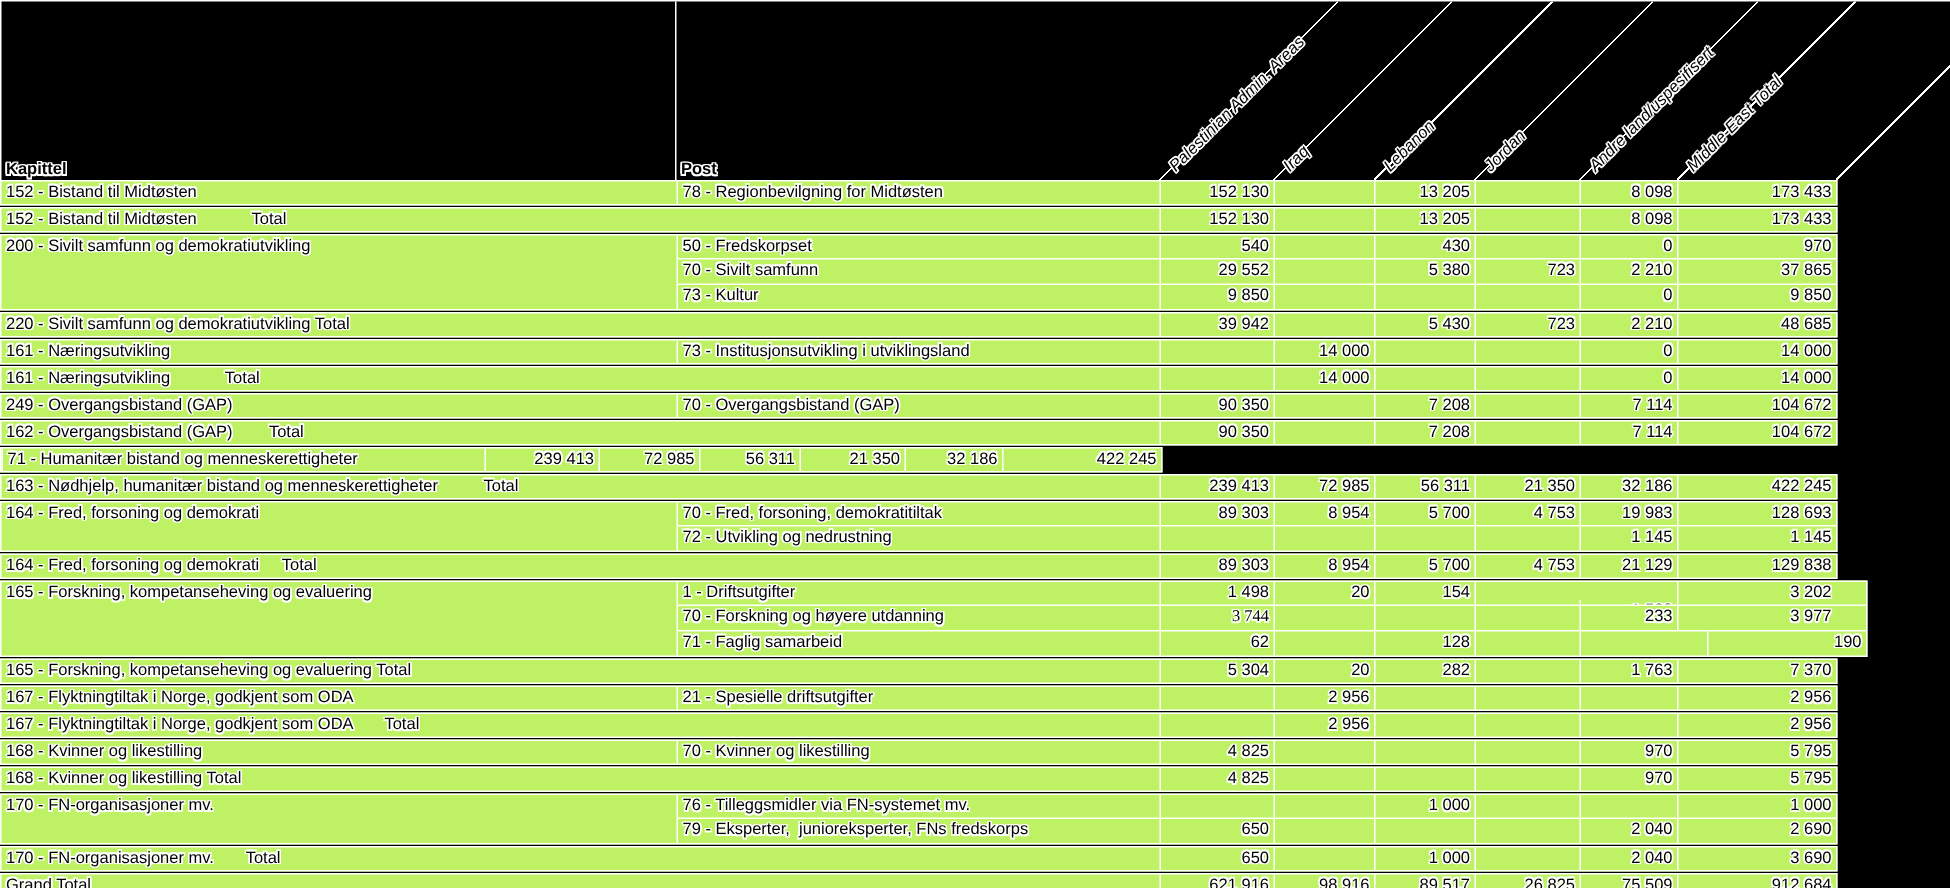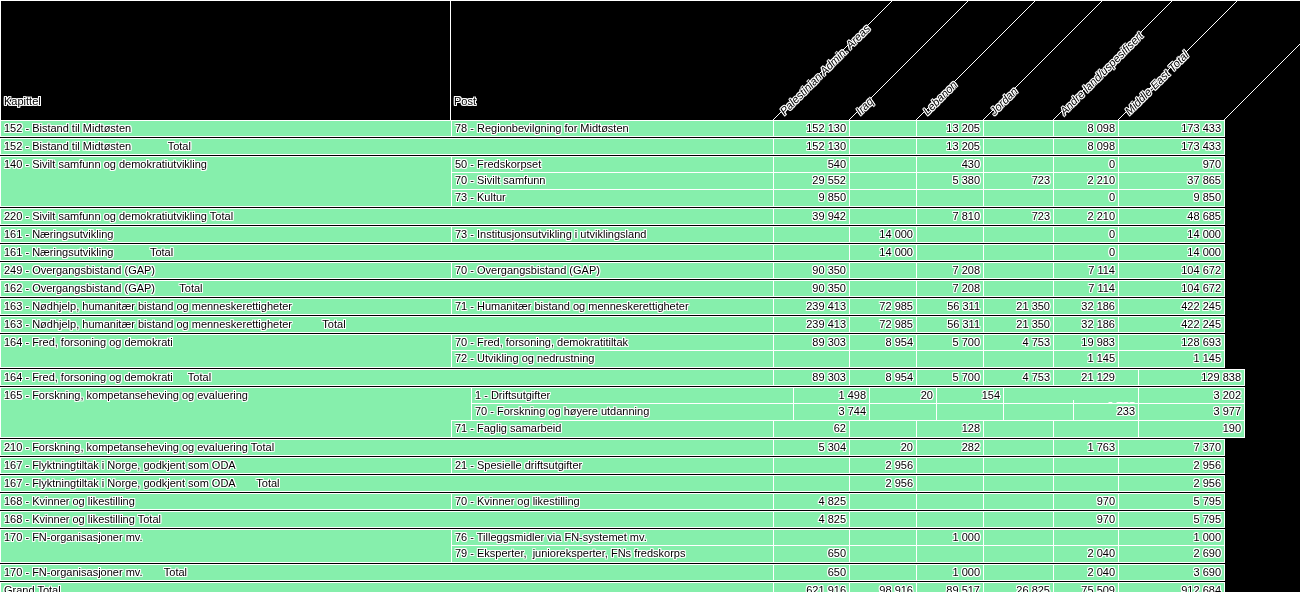"Kapittel" .corner-label { bottom: 13px -> 1px; font-weight: normal -> bold }
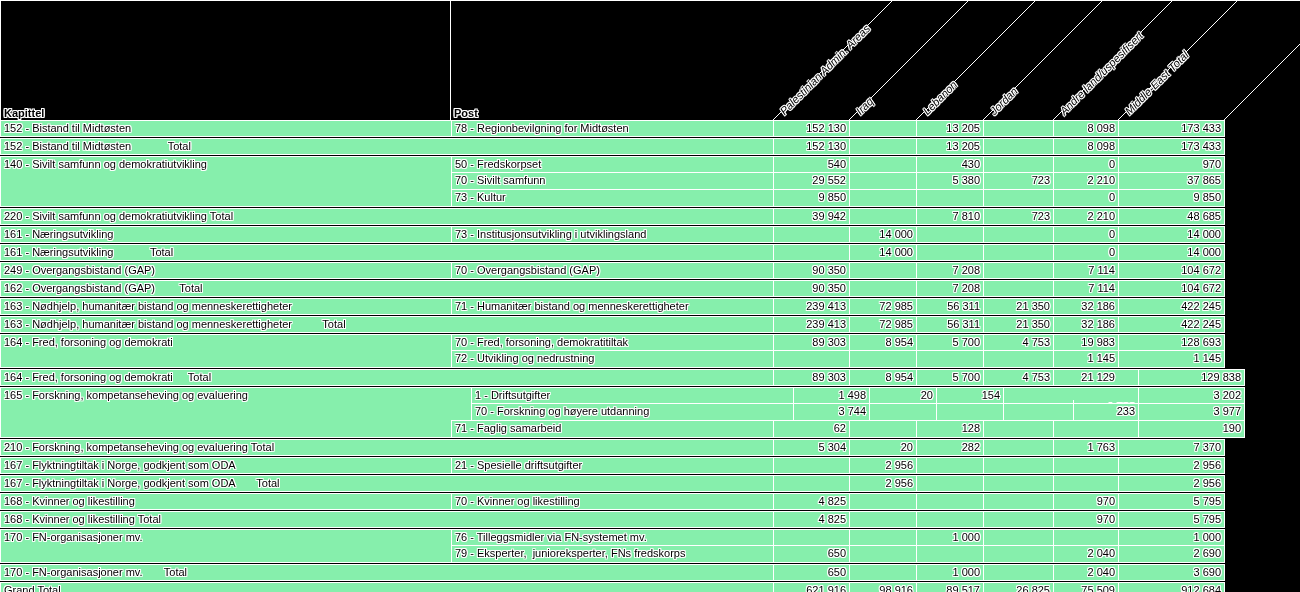"152 - Bistand til Midtøsten" .block { background: #86efac -> #bef264 }
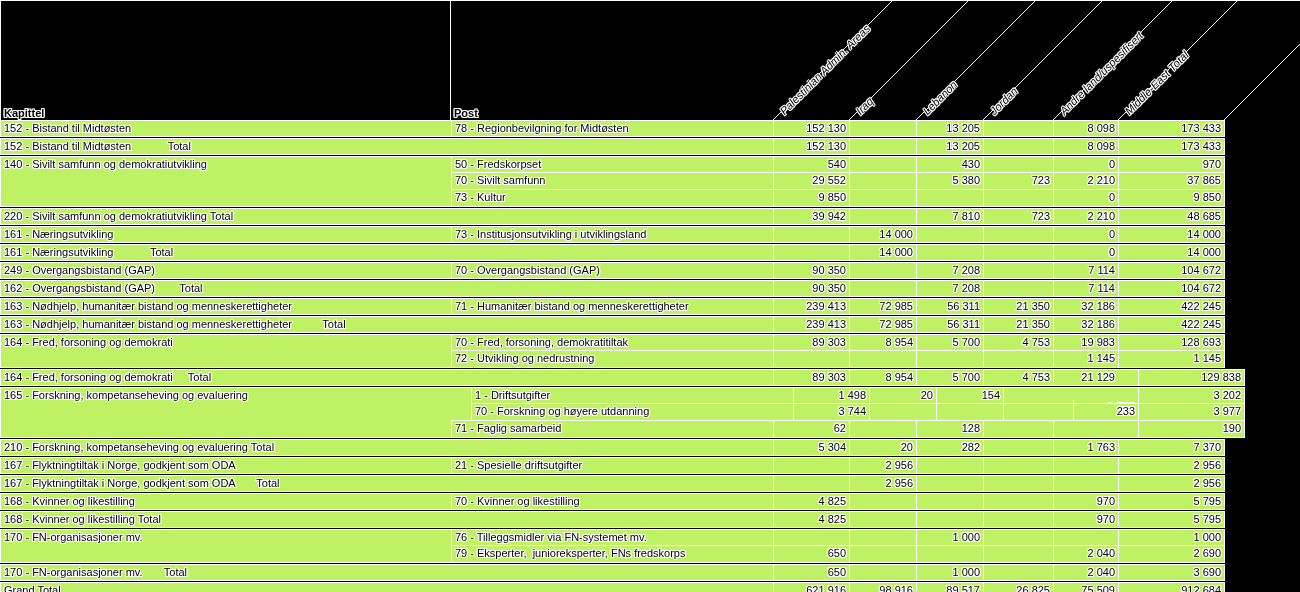"78 - Regionbevilgning for Midtøsten" .rows { align-items: flex-end -> none }
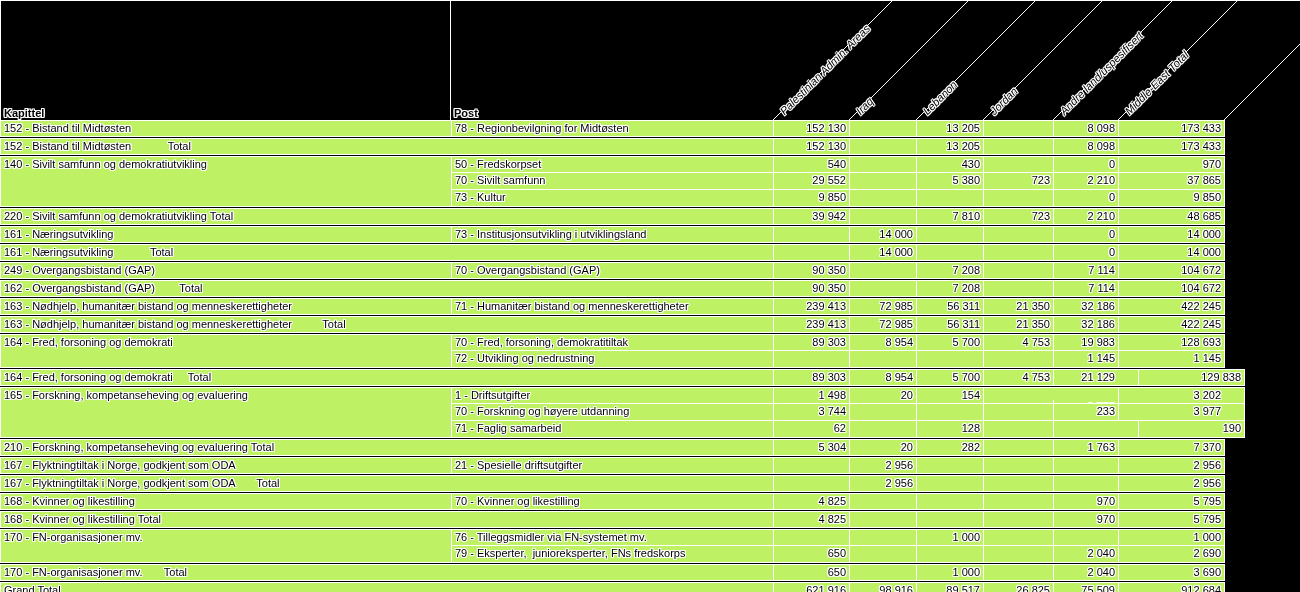"140 - Sivilt samfunn og" div.kap { text: 140 -> 200 }
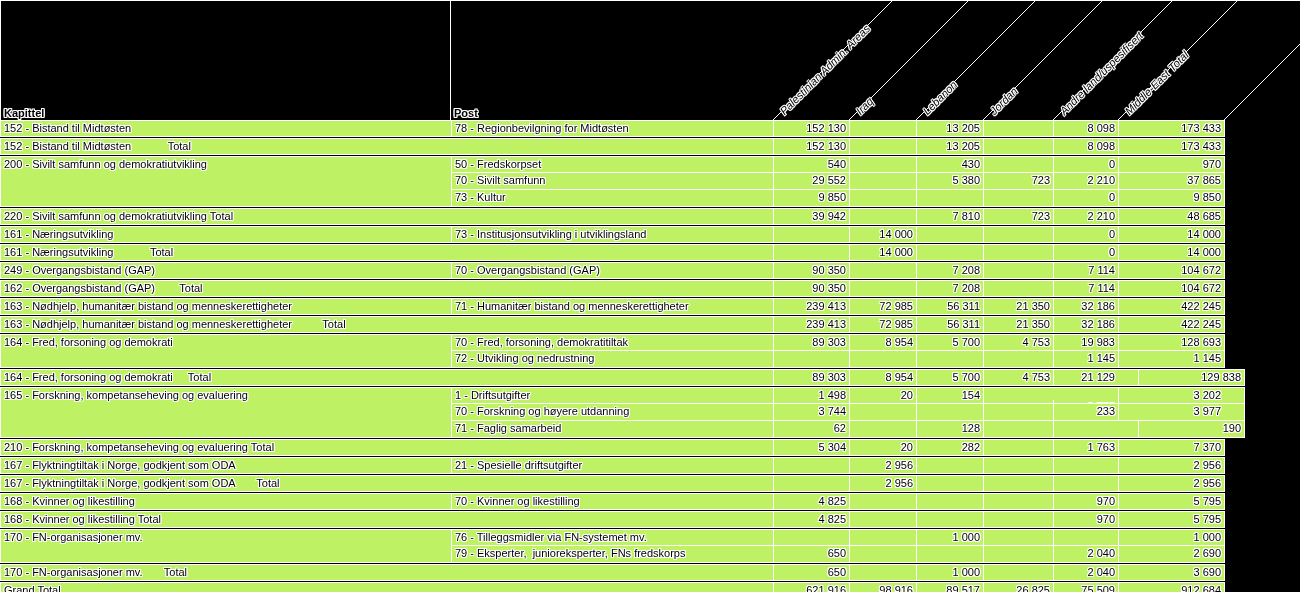"7 810" div.cell { text: 7 810 -> 5 430 }
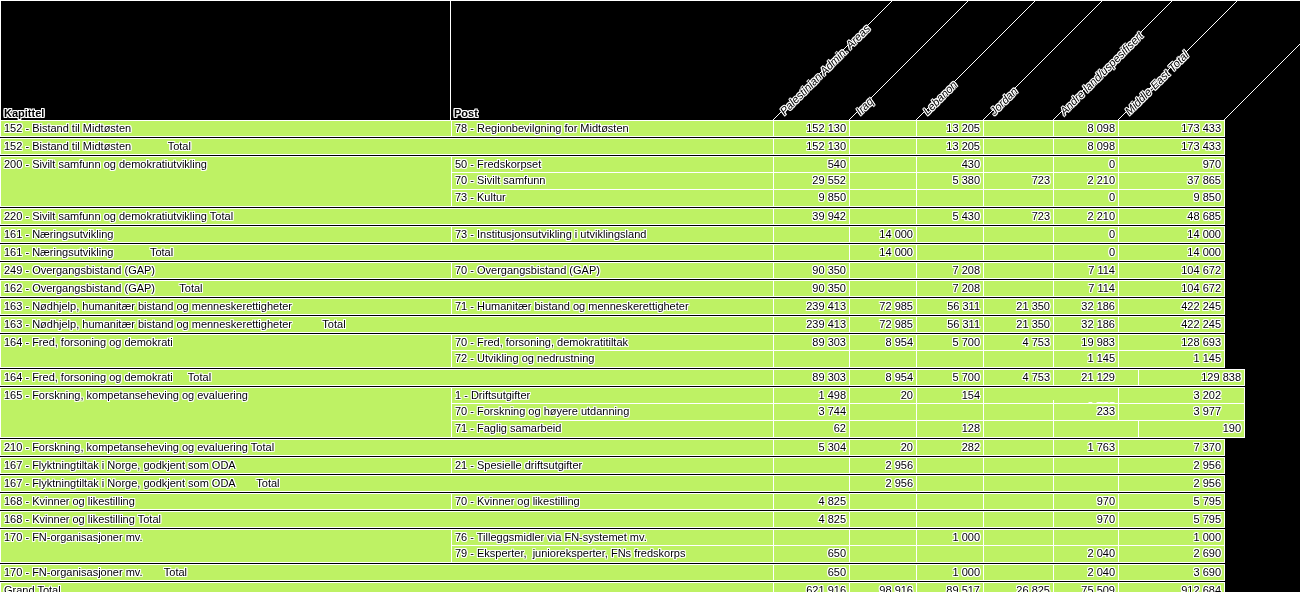"163 - Nødhjelp, humanitær bistand og menneskerettigheter" div.kap { html: <div>163 - Nødhjelp, humanitær bistand og menneskerettigheter</div> -> none }
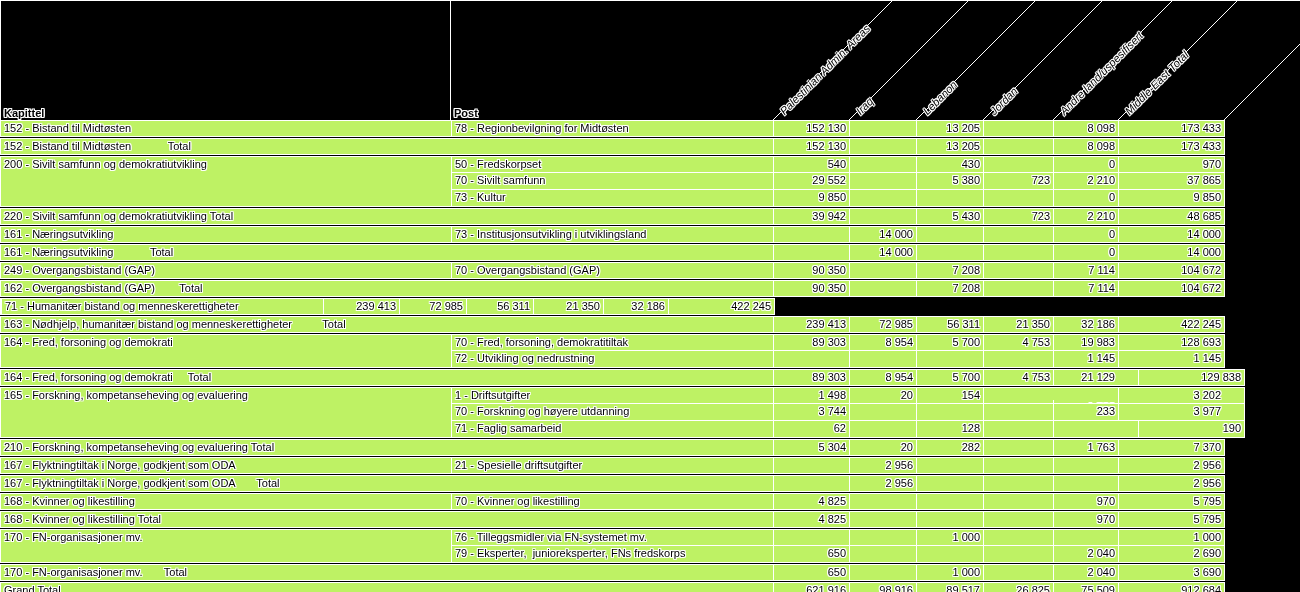"129 838" div.cell { margin-left: 20px -> none }
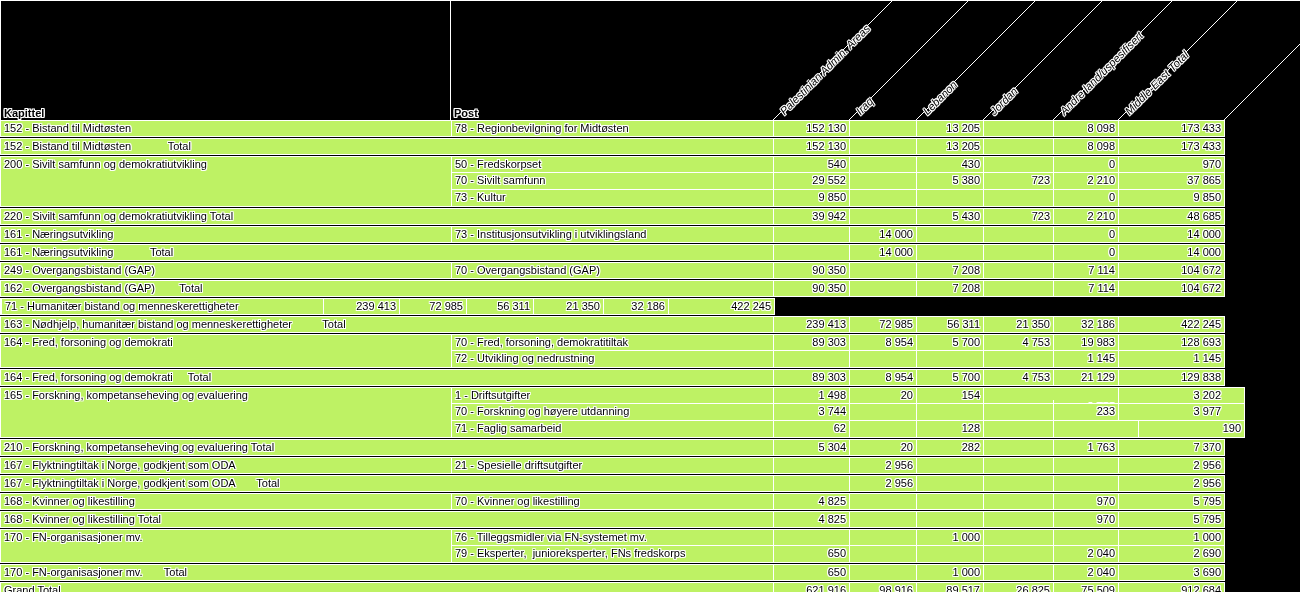"3 744" div.cell { font-family: none -> Liberation Serif, serif }
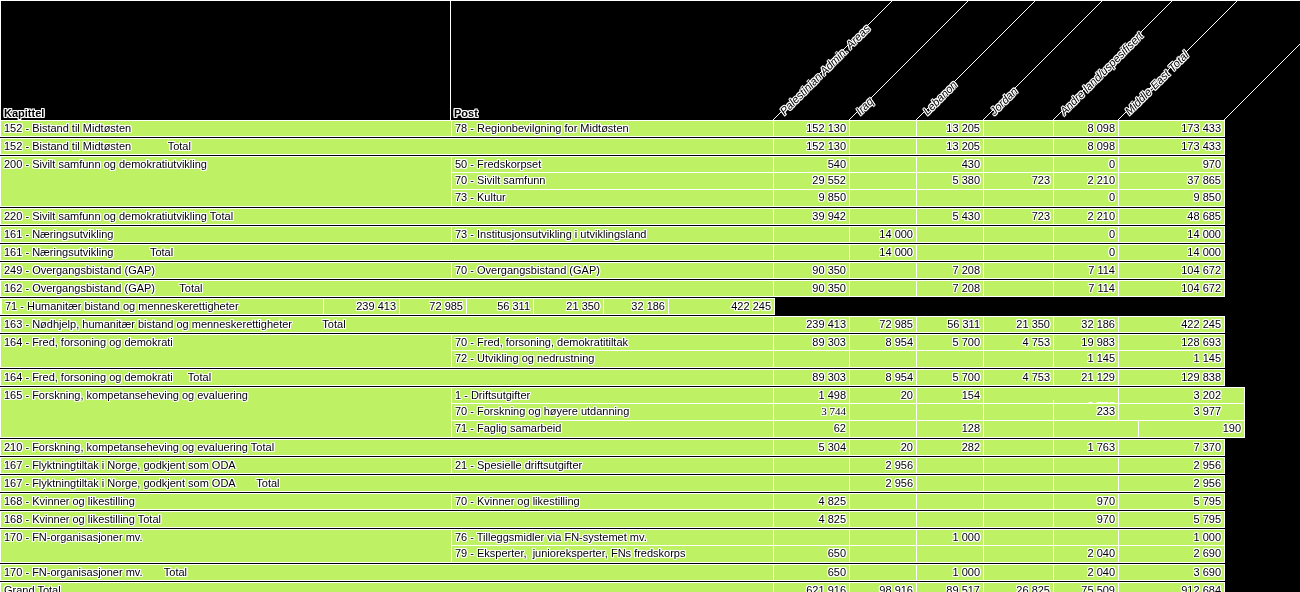"210 - Forskning, kompetanseheving og" div.cell { text: 210 -> 165 }
